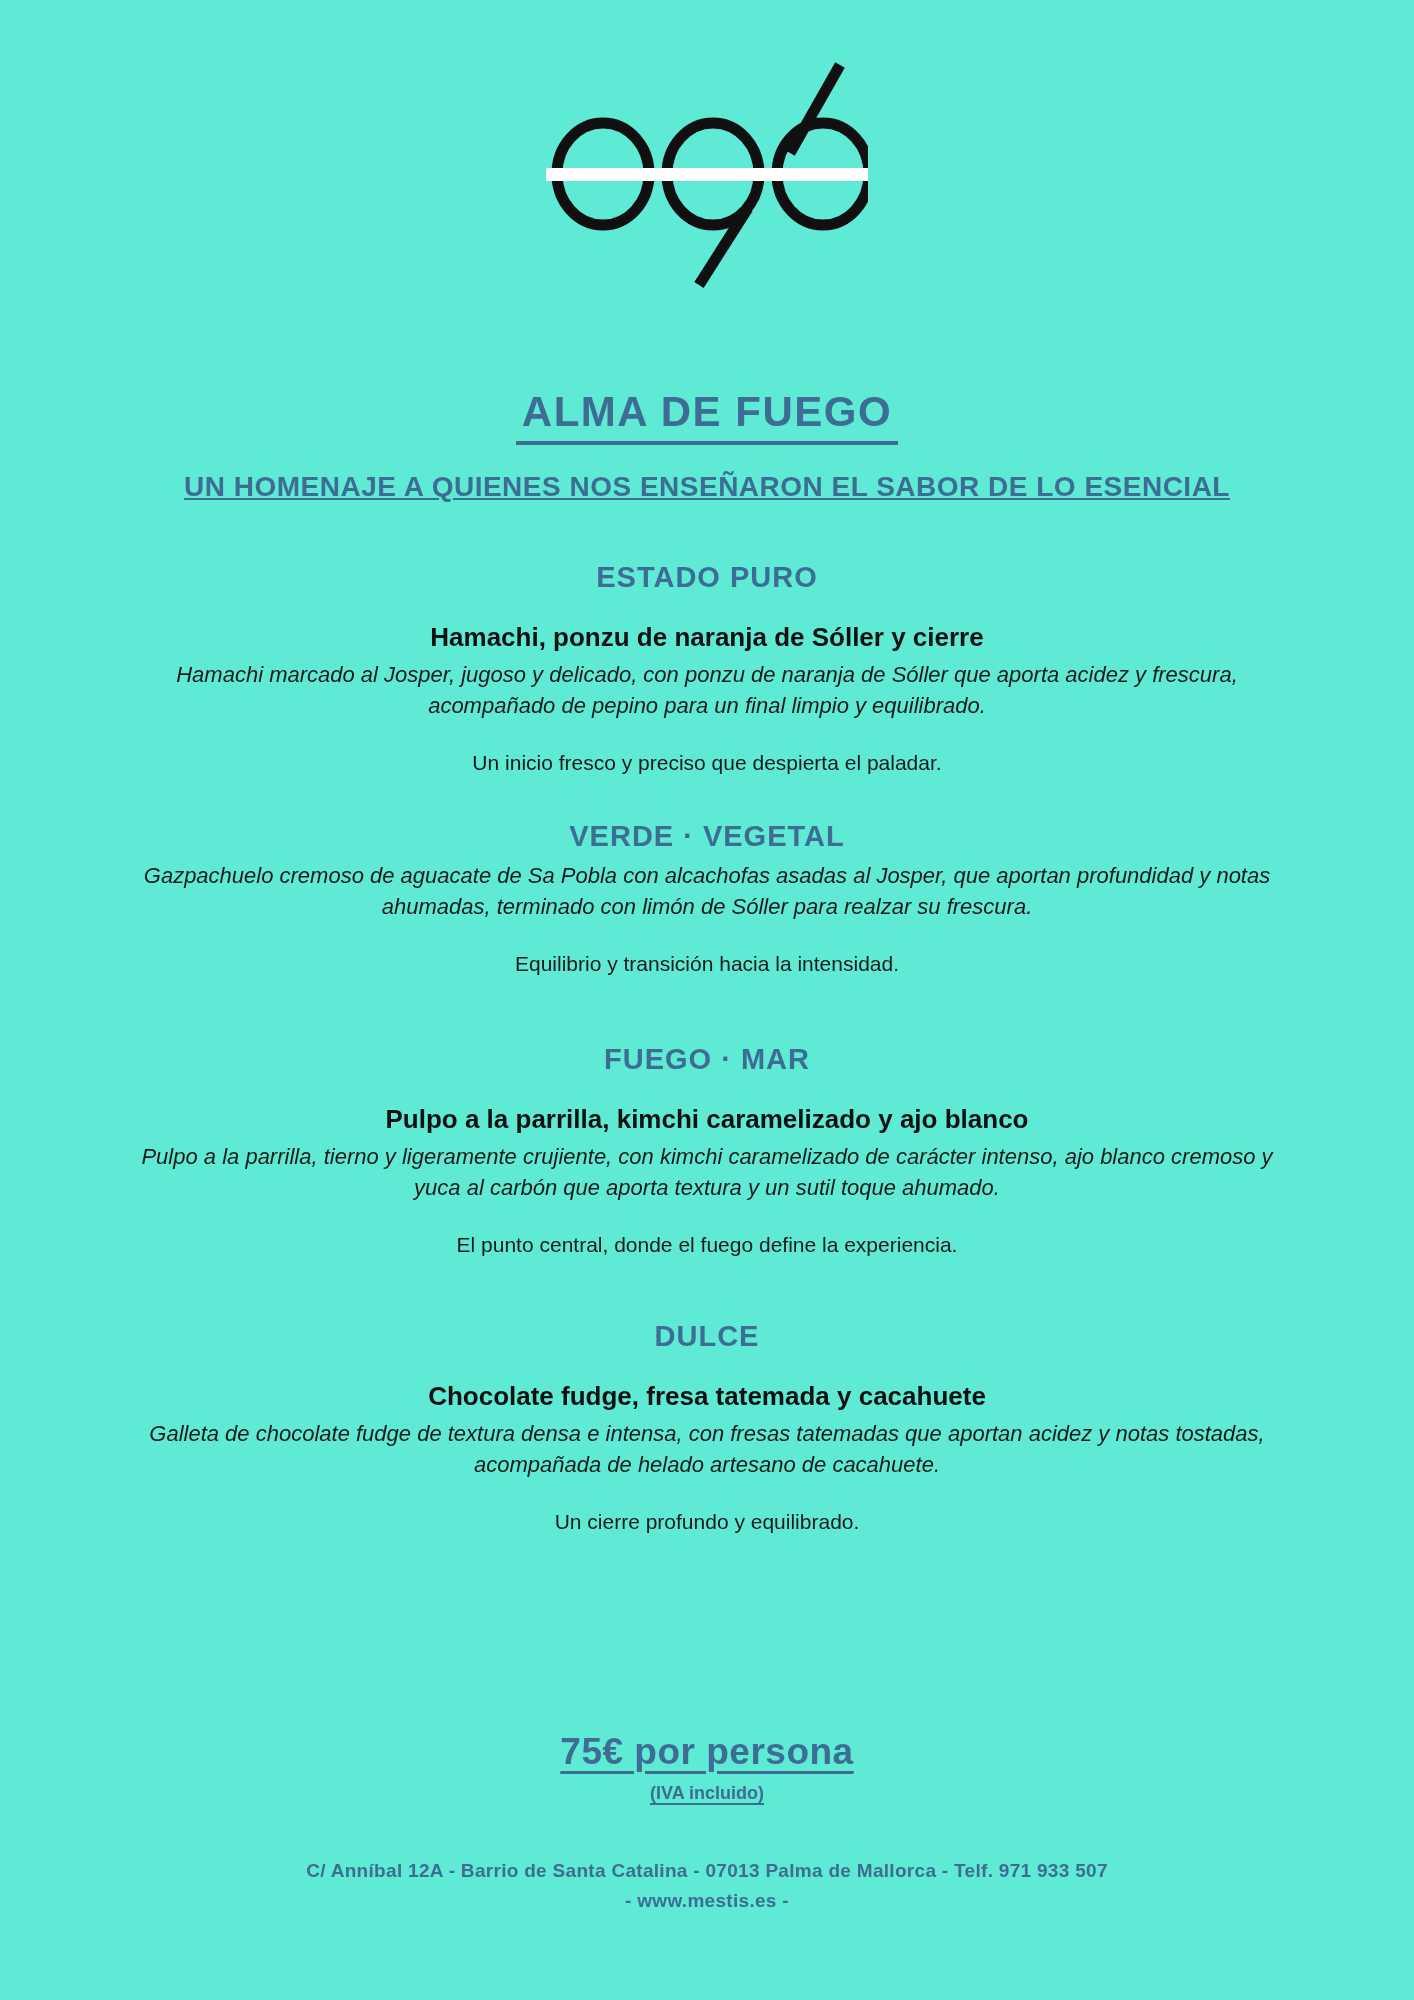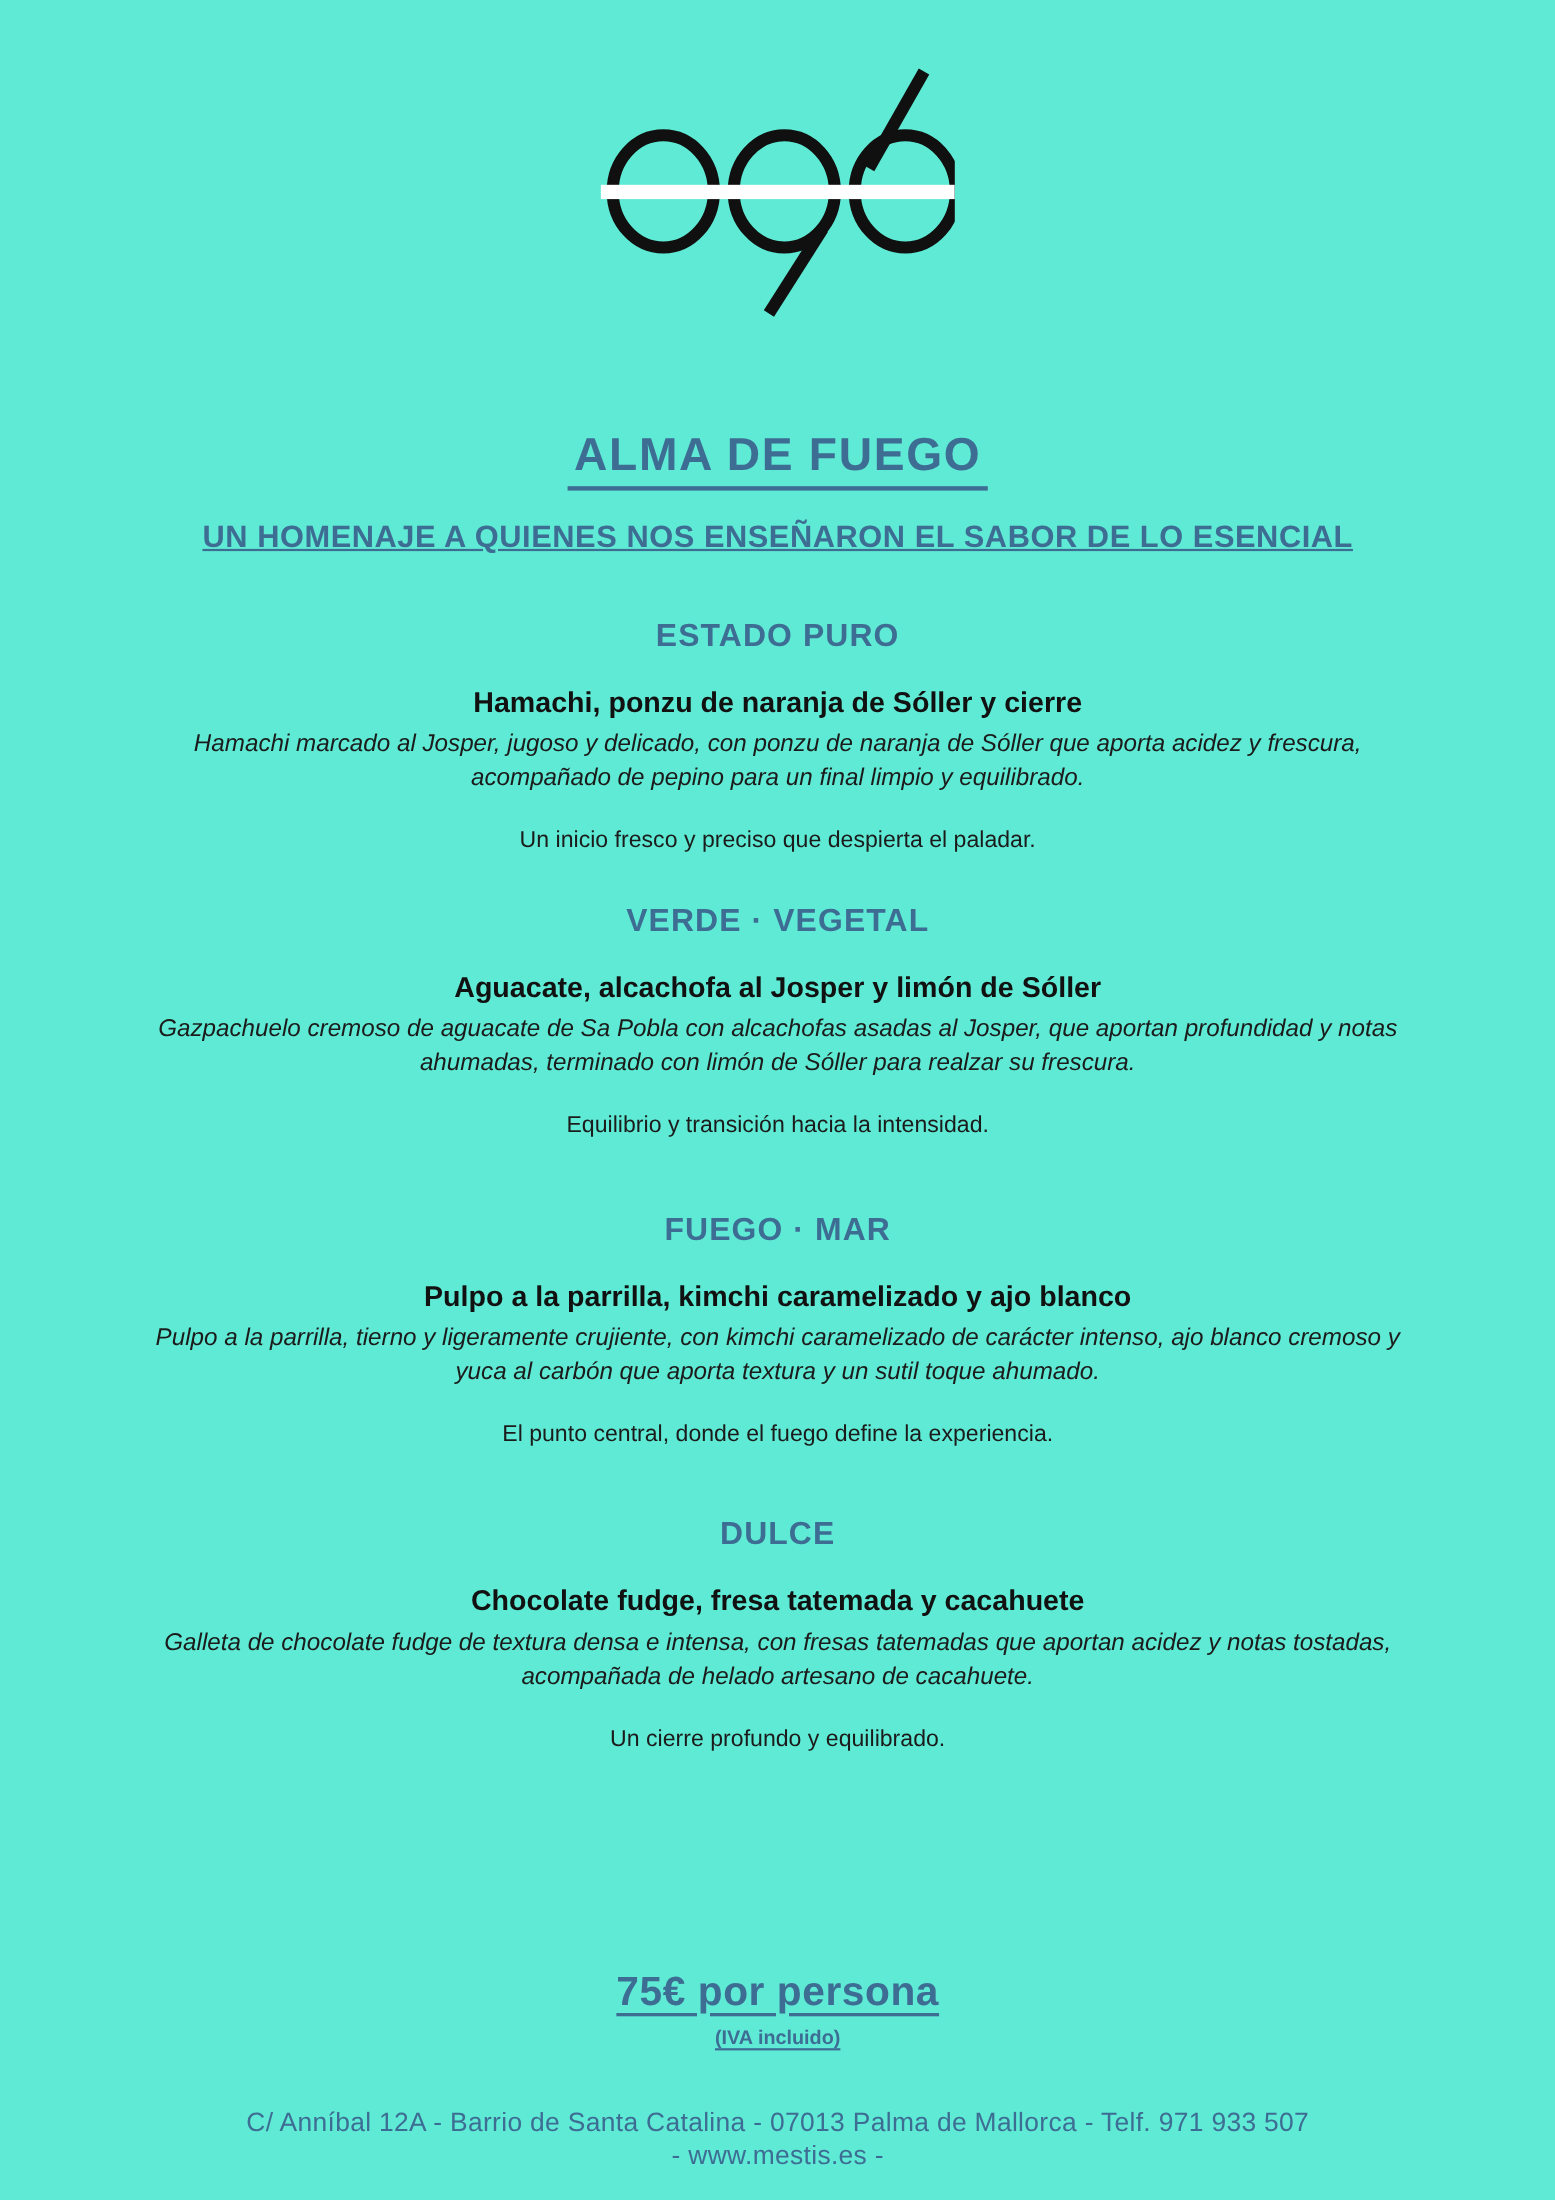"Aguacate, alcachofa al Josper y" div.dish-name { html: <div>Aguacate, alcachofa al Josper y limón de Sóller</div> -> none }
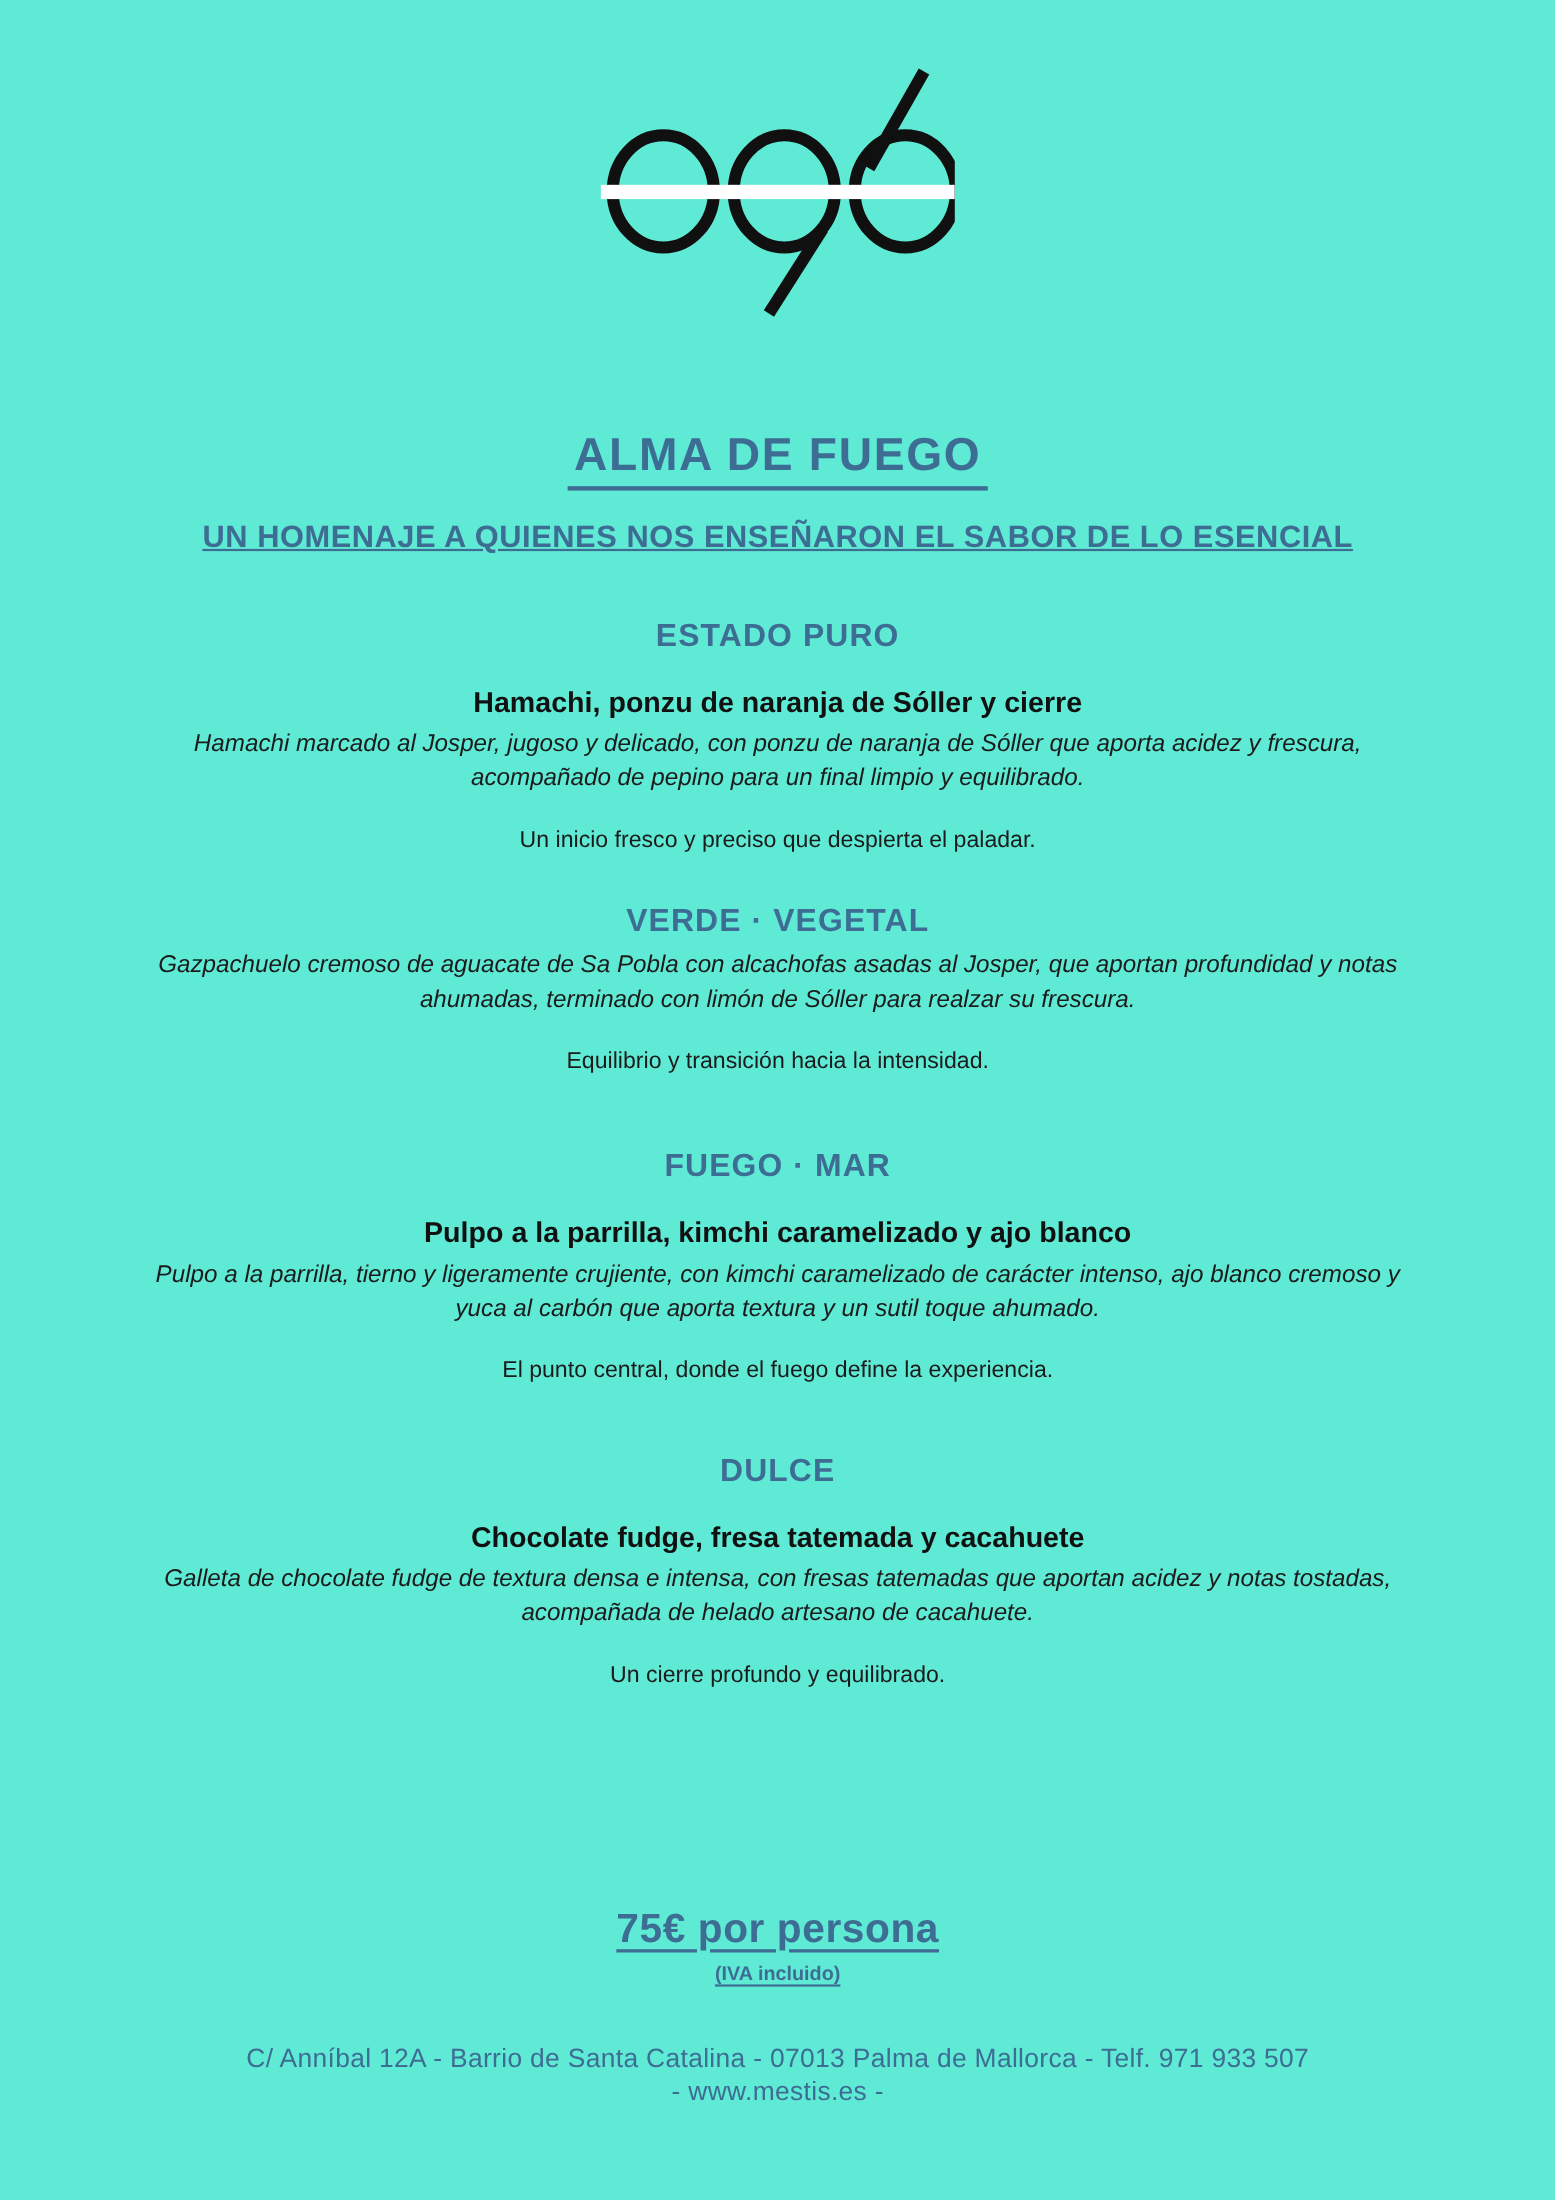"C/ Anníbal 12A - Barrio" .footer { font-size: 24px -> 19px; font-weight: normal -> bold }
